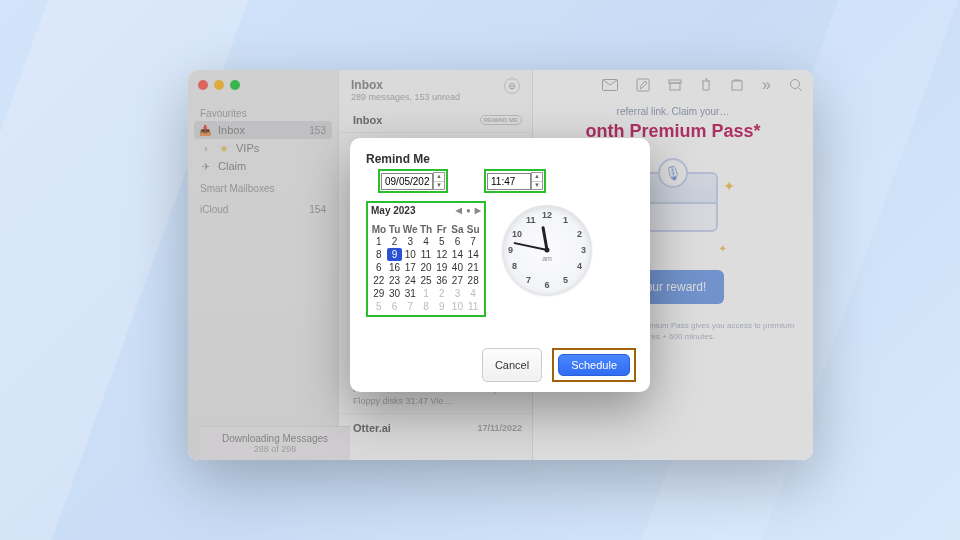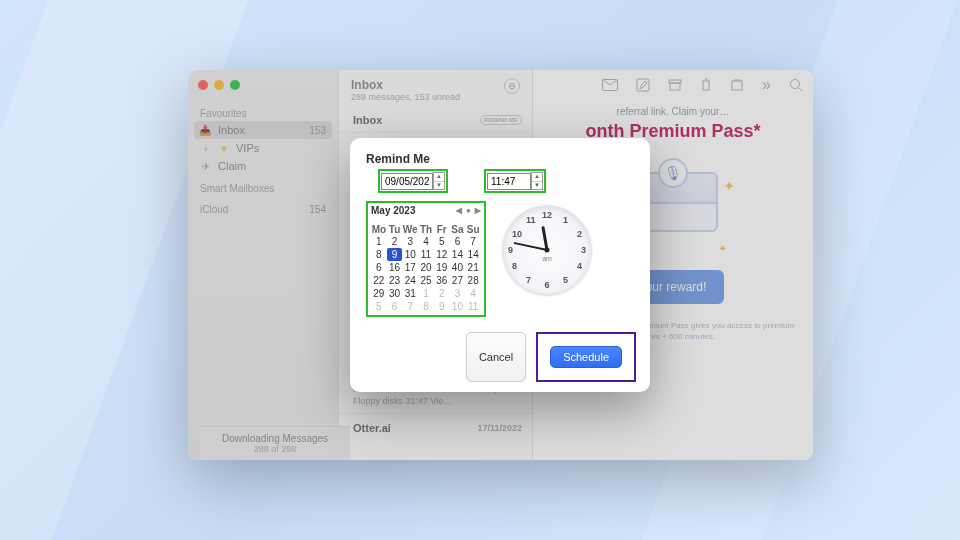"Schedule" .pbox { border: 2px solid #4c1d95 -> 2px solid #a16207; padding: 12px -> 4px }
